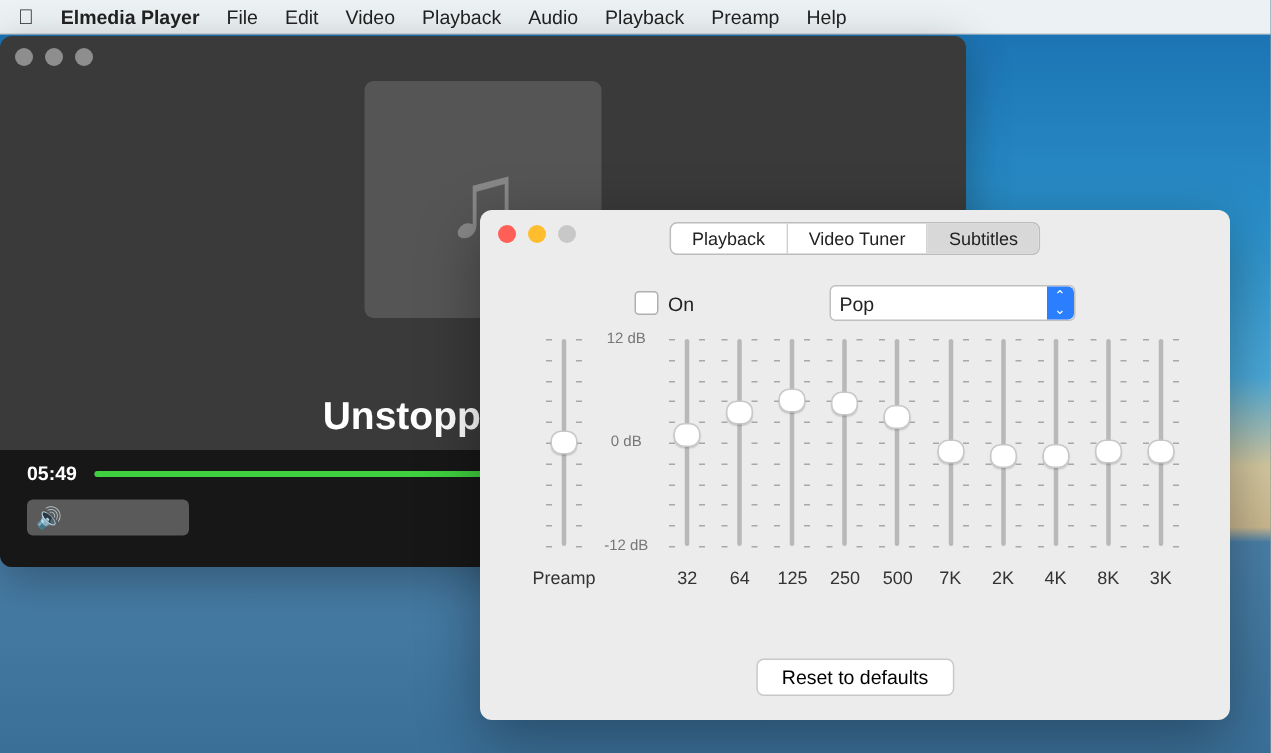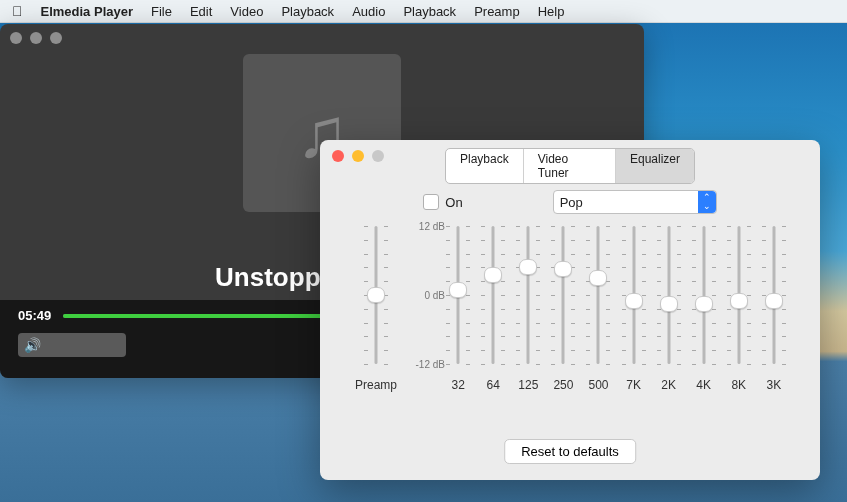"Equalizer" div.active { text: Equalizer -> Subtitles }
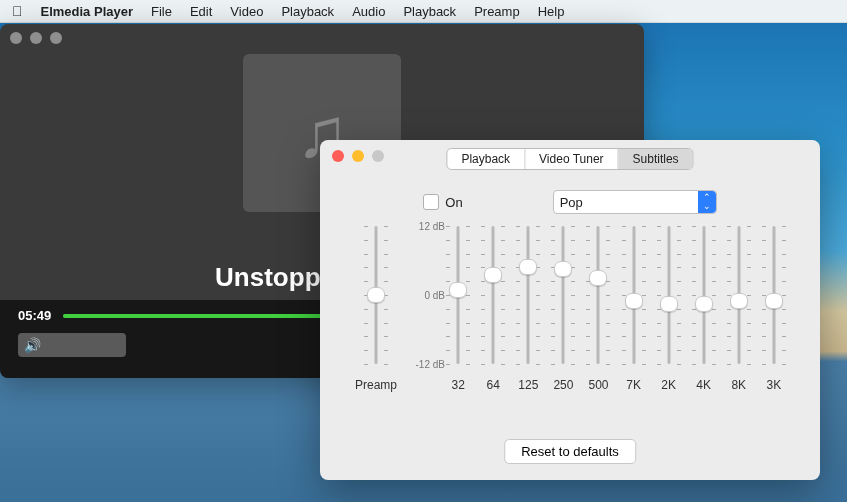"12 dB" .dblabels div { text-align: right -> center }
